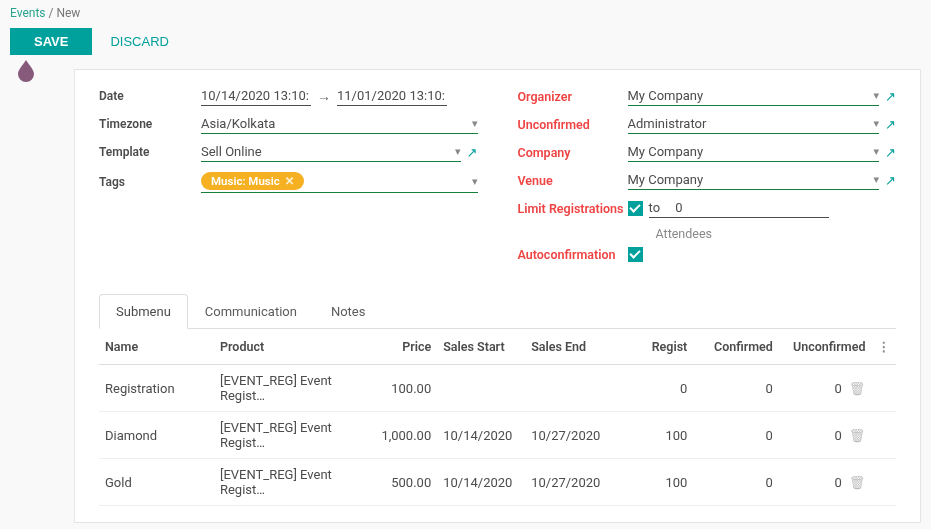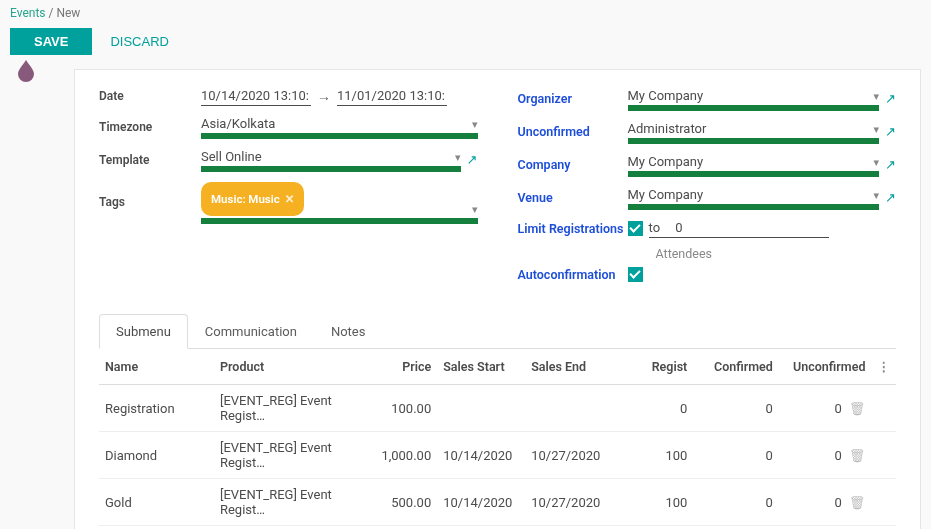"Organizer" .field-row .flabelR { color: #1d4ed8 -> #ef4444 }
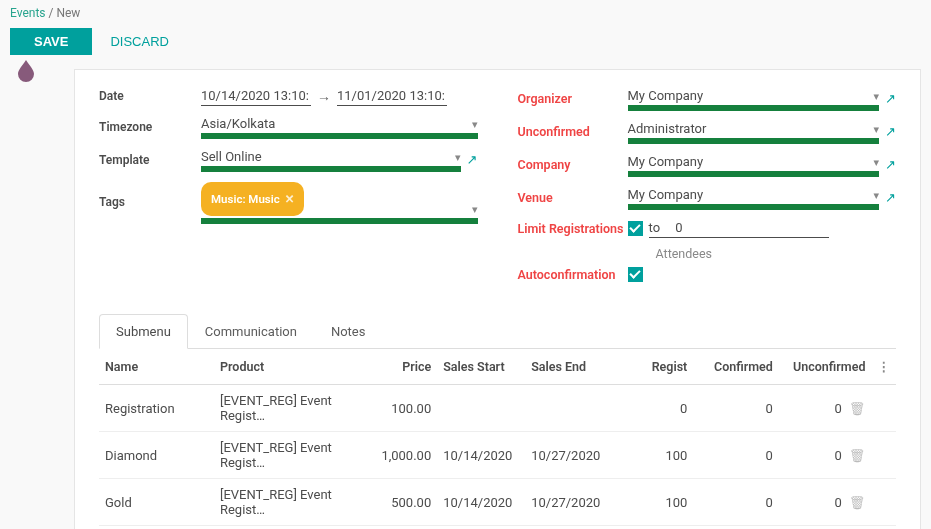"My Company" .uline { align-items: flex-end -> center; border-bottom: 6px solid #15803d -> 1px solid #15803d }
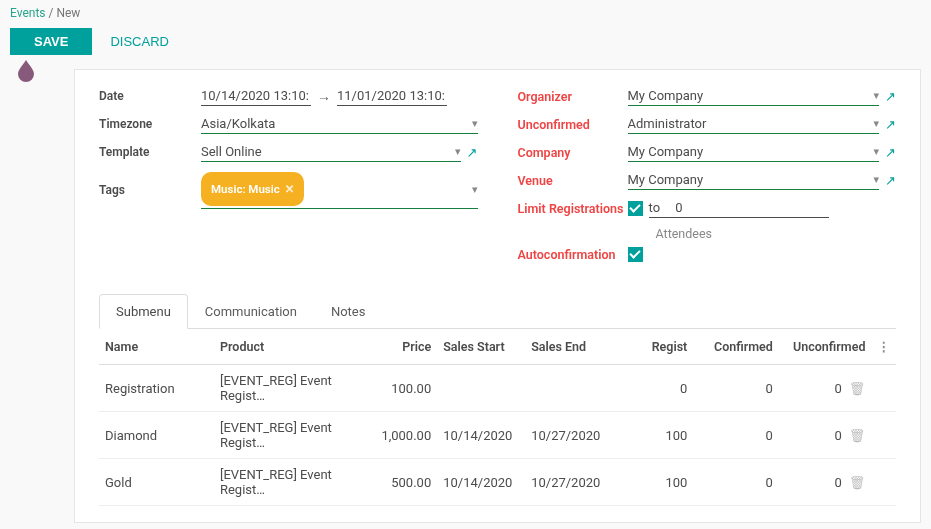"Music: Music" .tag { padding: 10px 10px -> 2px 10px }
